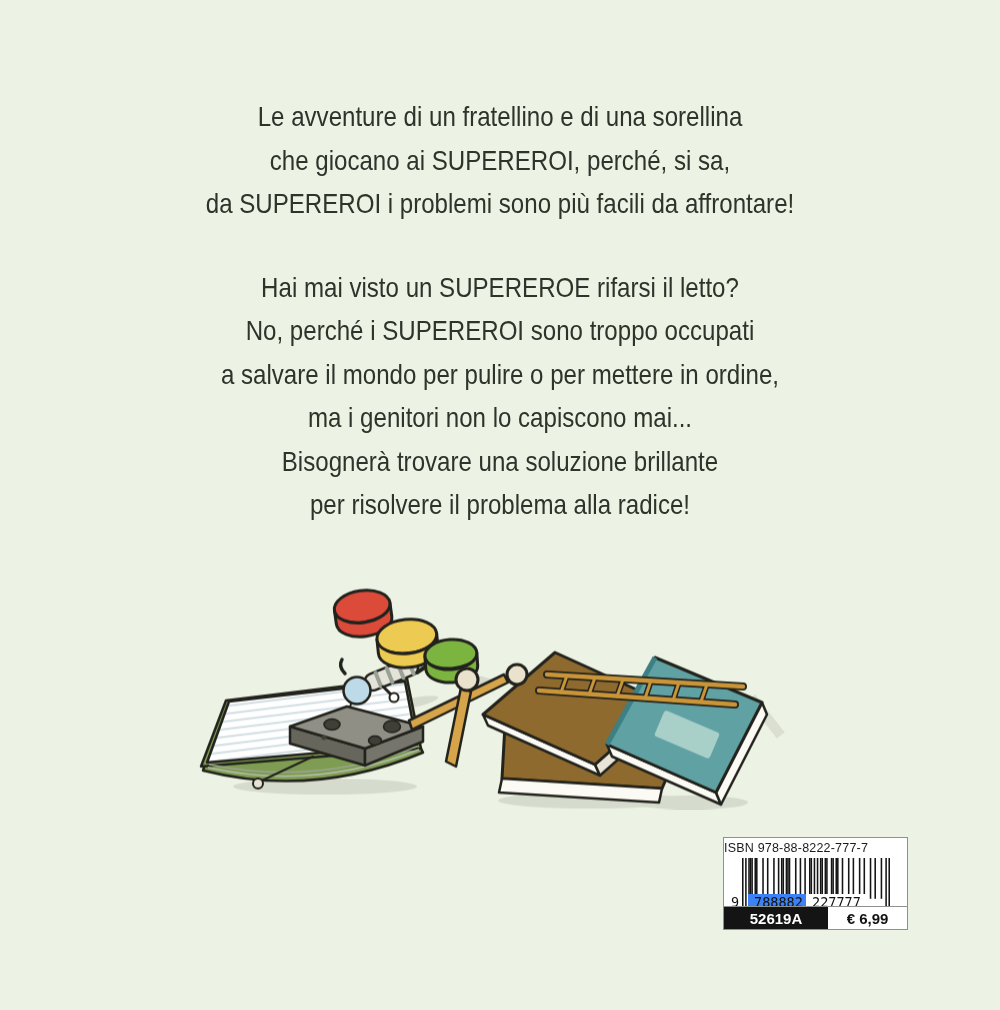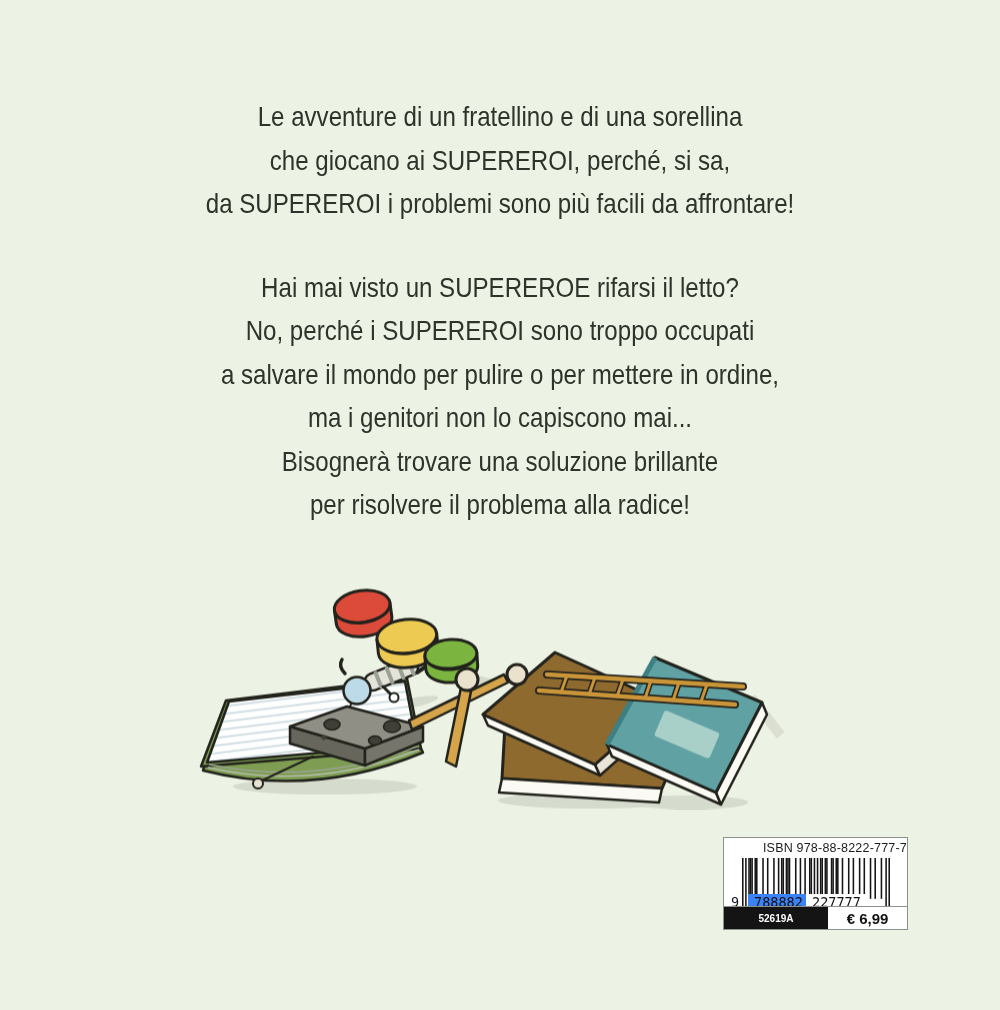"ISBN 978-88-8222-777-7" .isbn-line { text-align: right -> left }
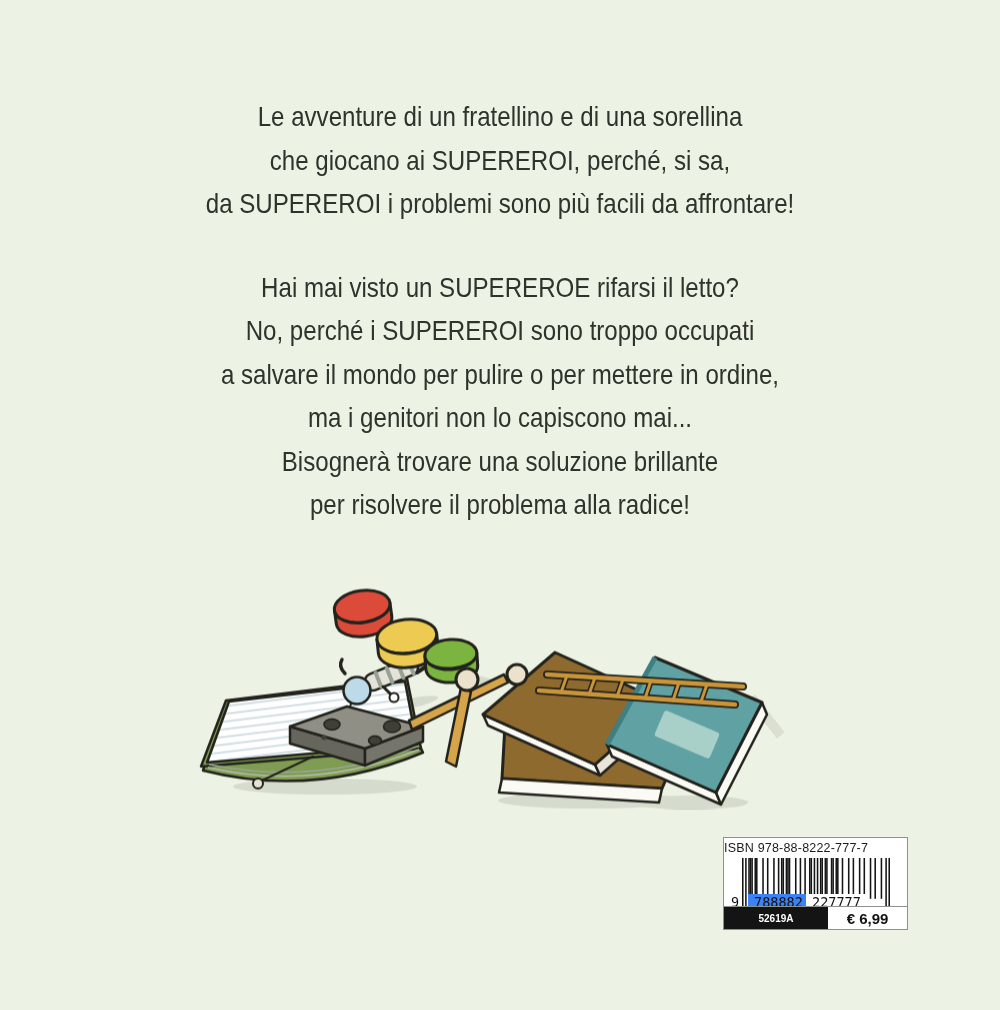"52619A" .edition { font-size: 10px -> 15px }
